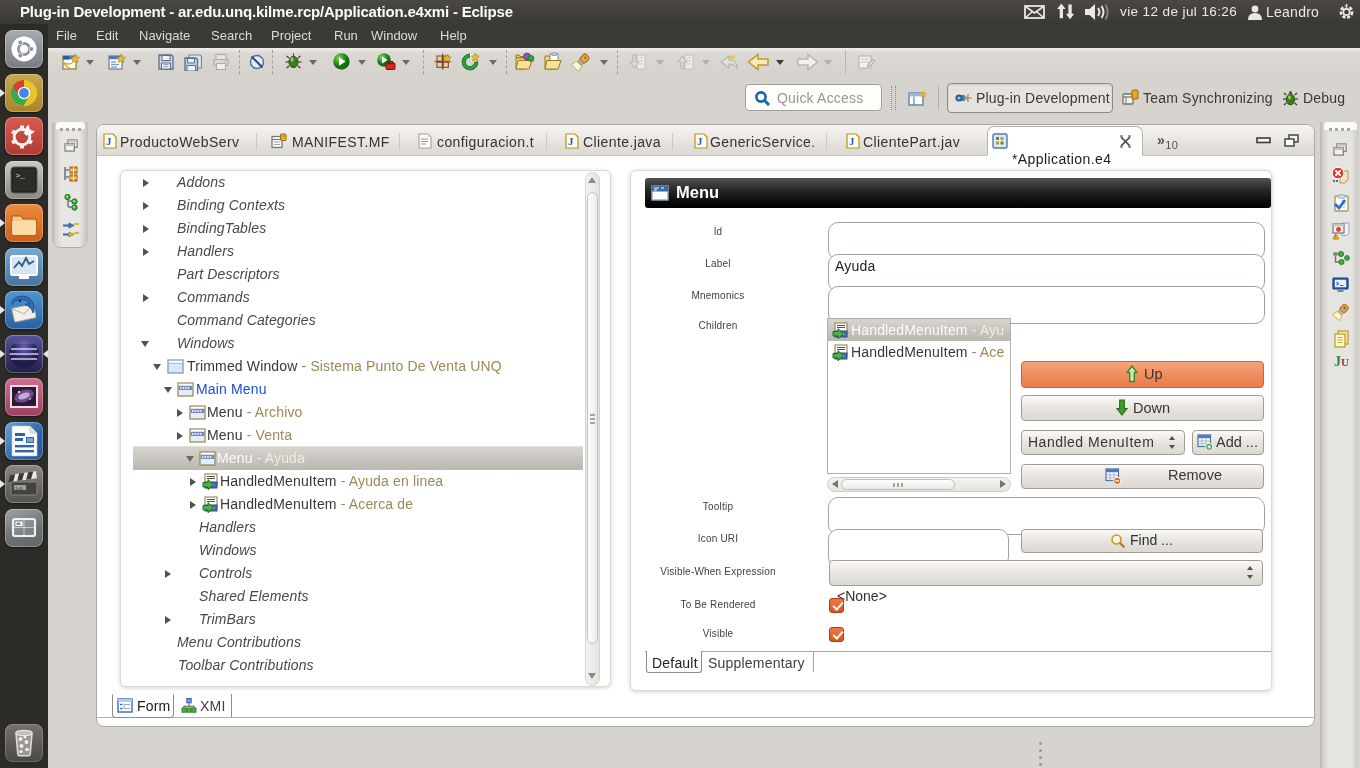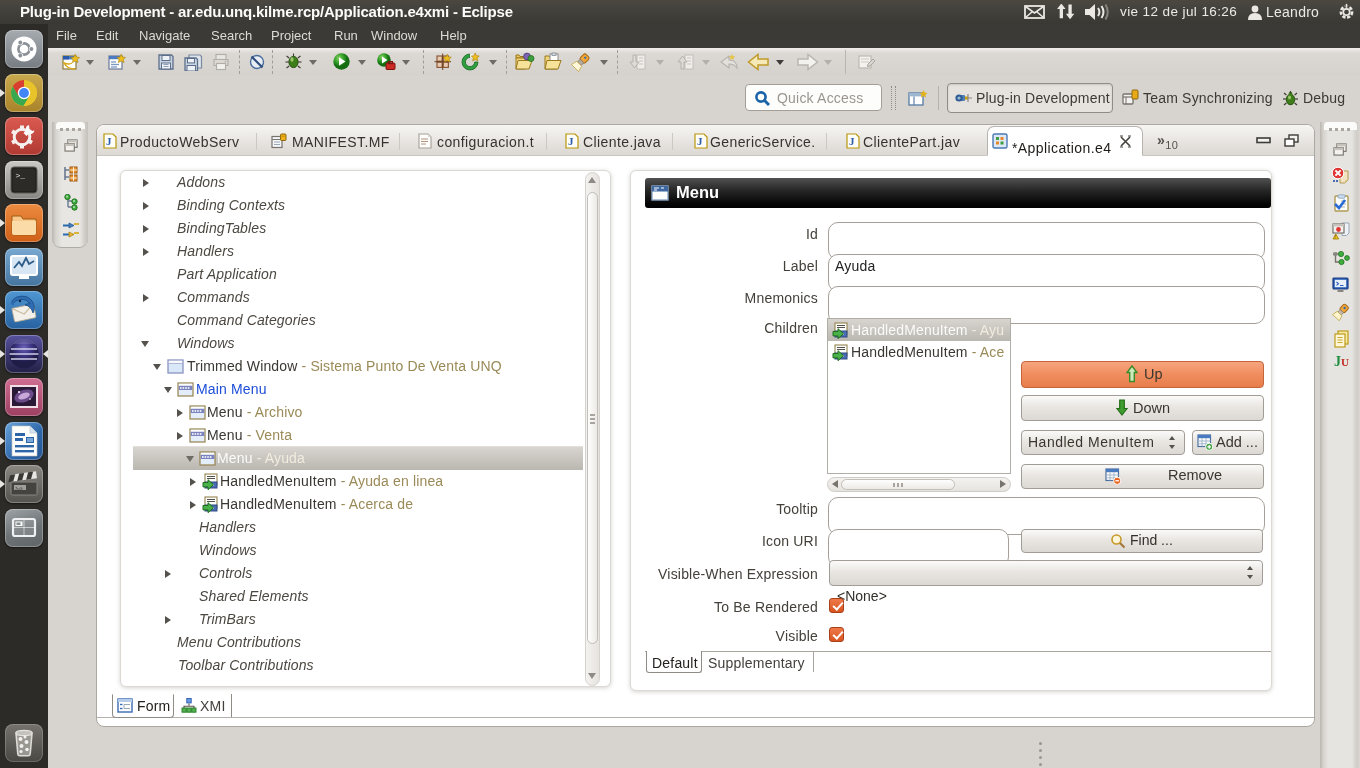"*Application.e4" div.tab { top: 140px -> 151px }
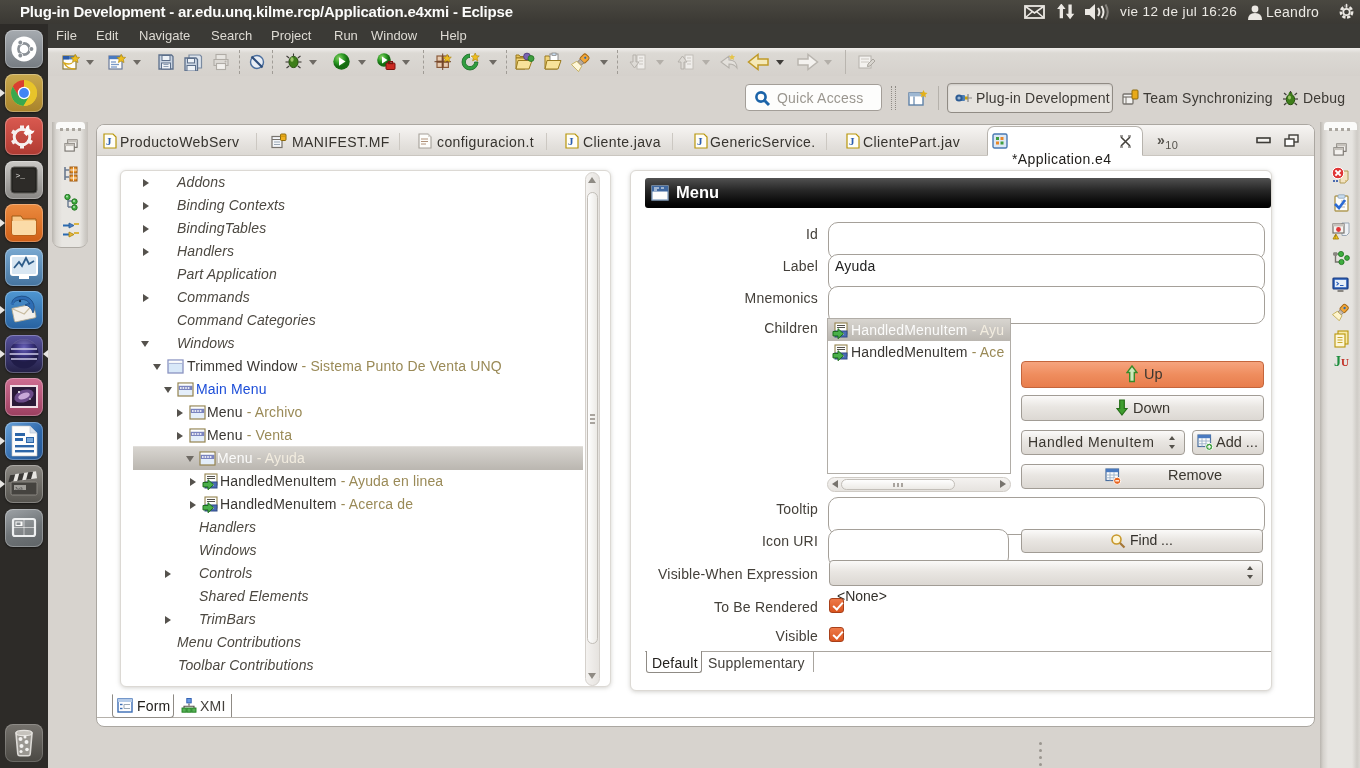"Id" .flabel { font-size: 14px -> 10px; text-align: right -> center }
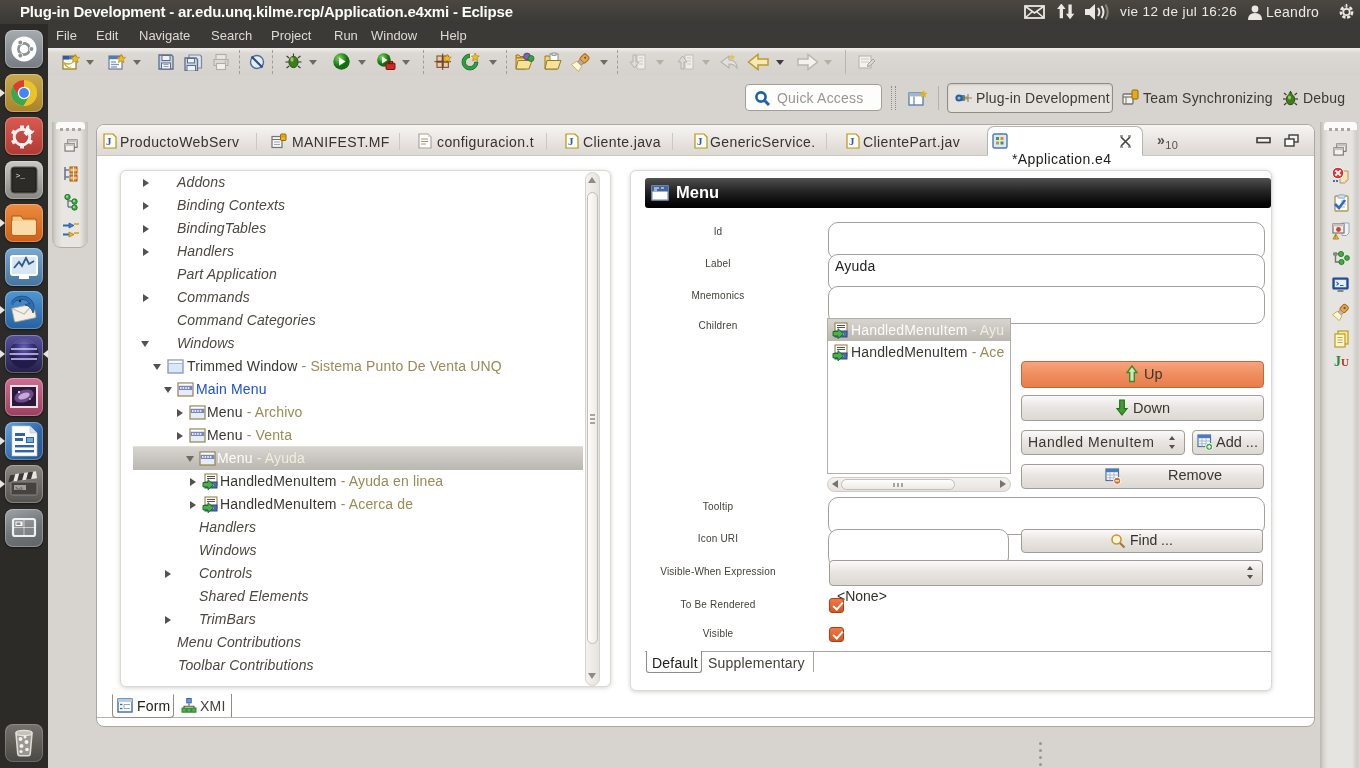"Part Application" div.lbl { text: Application -> Descriptors }
